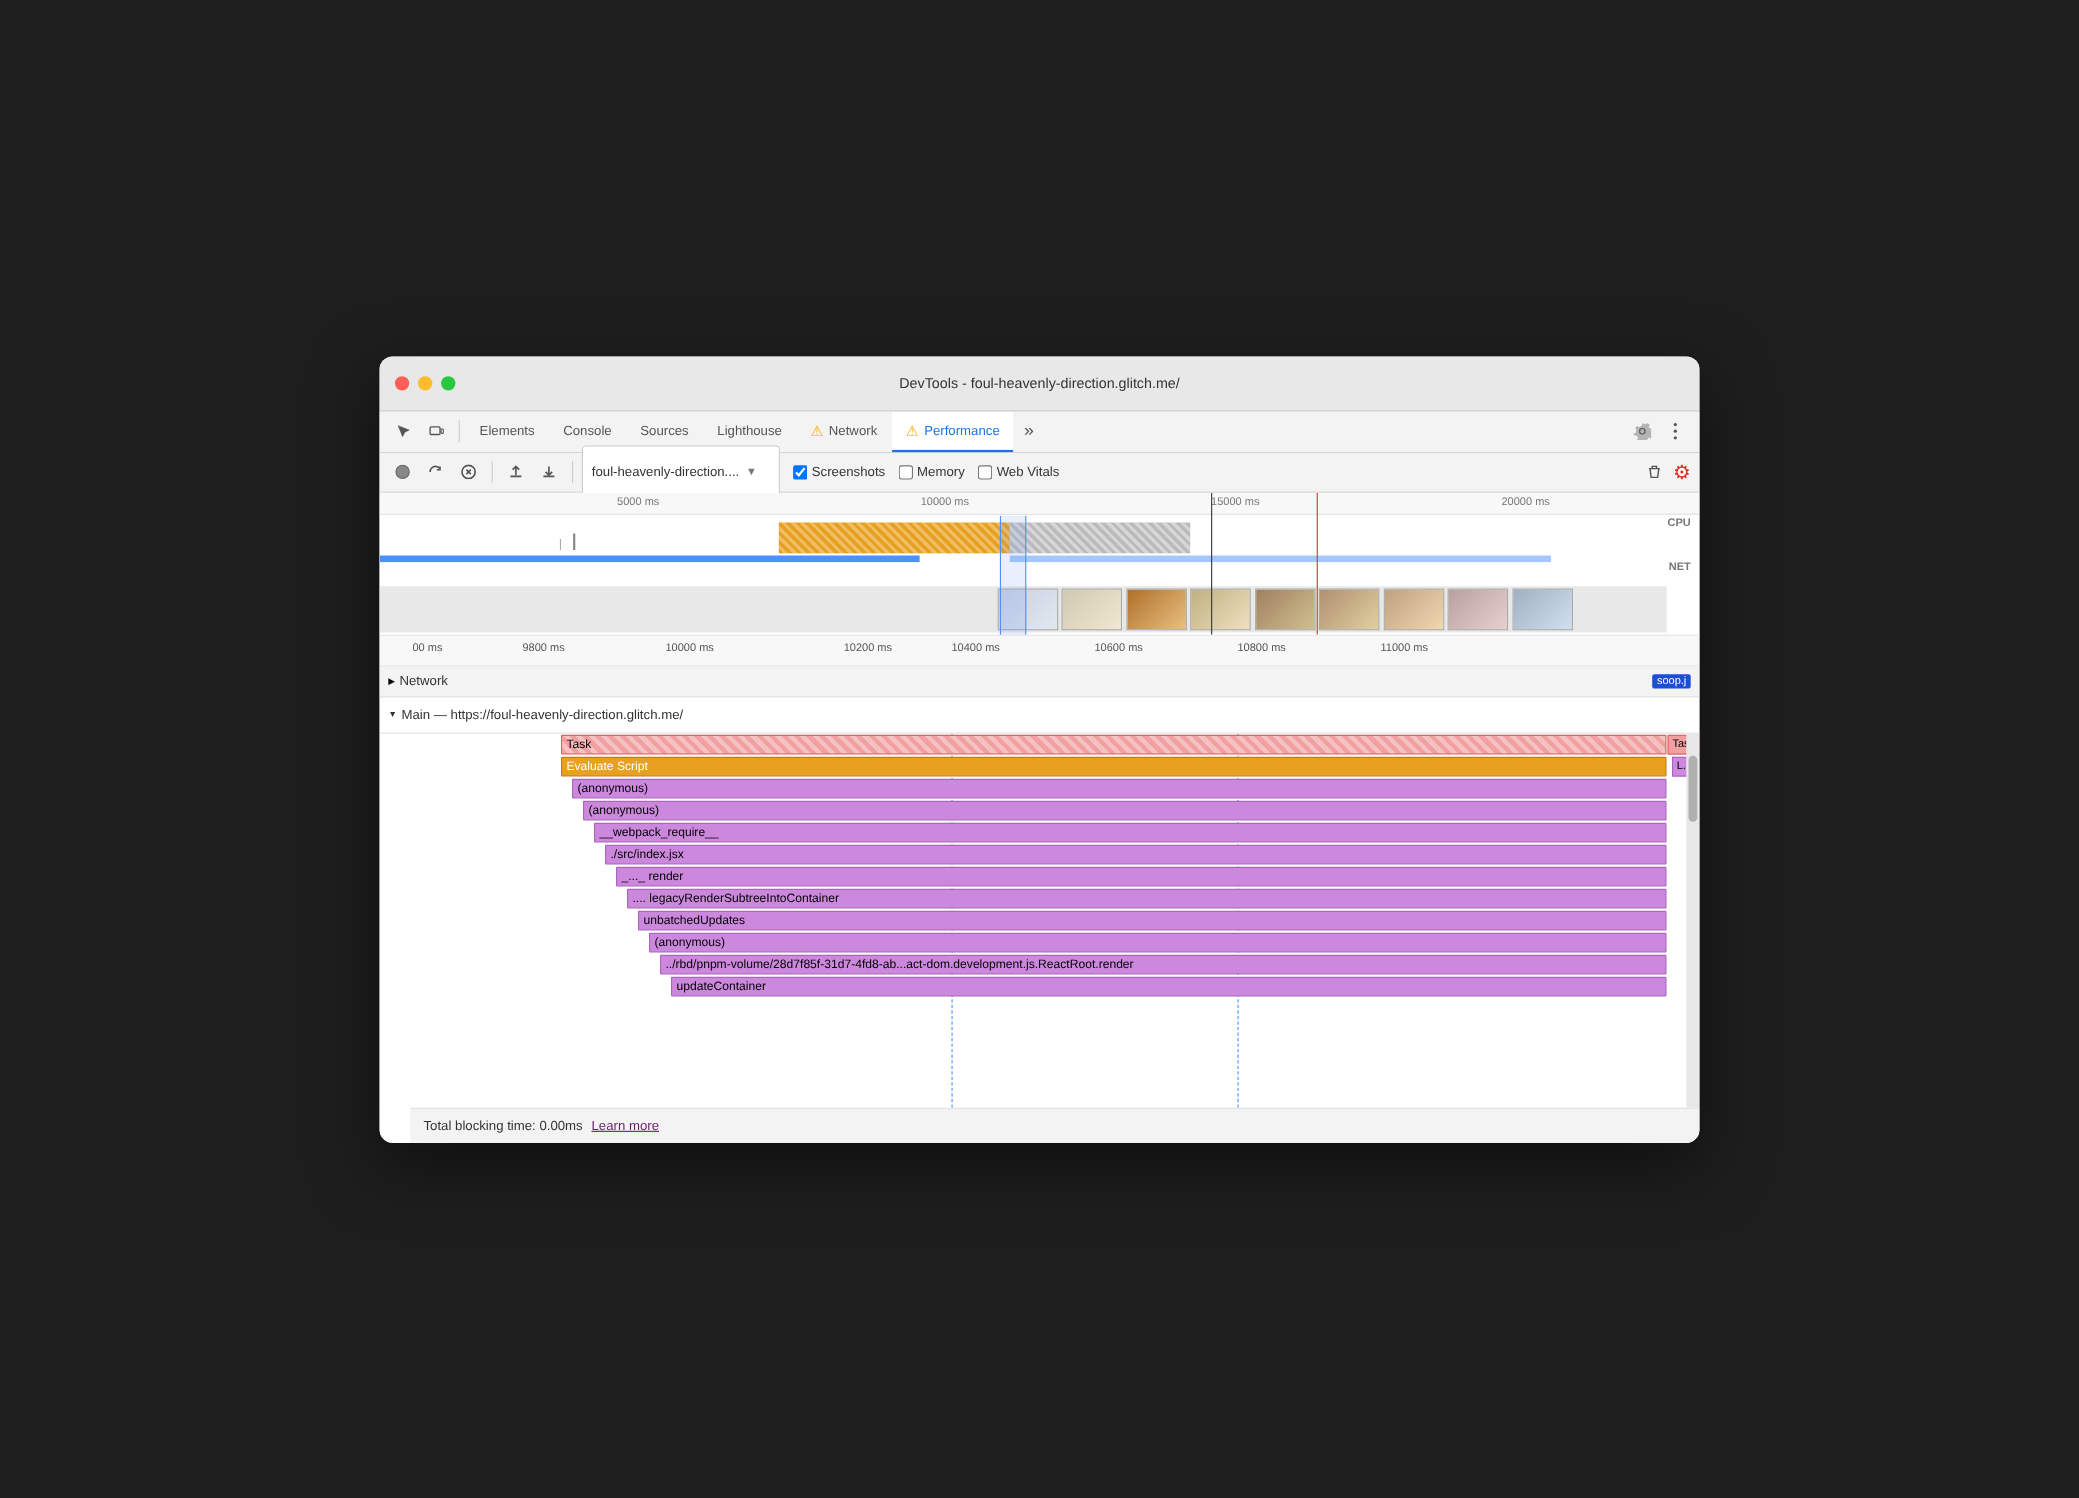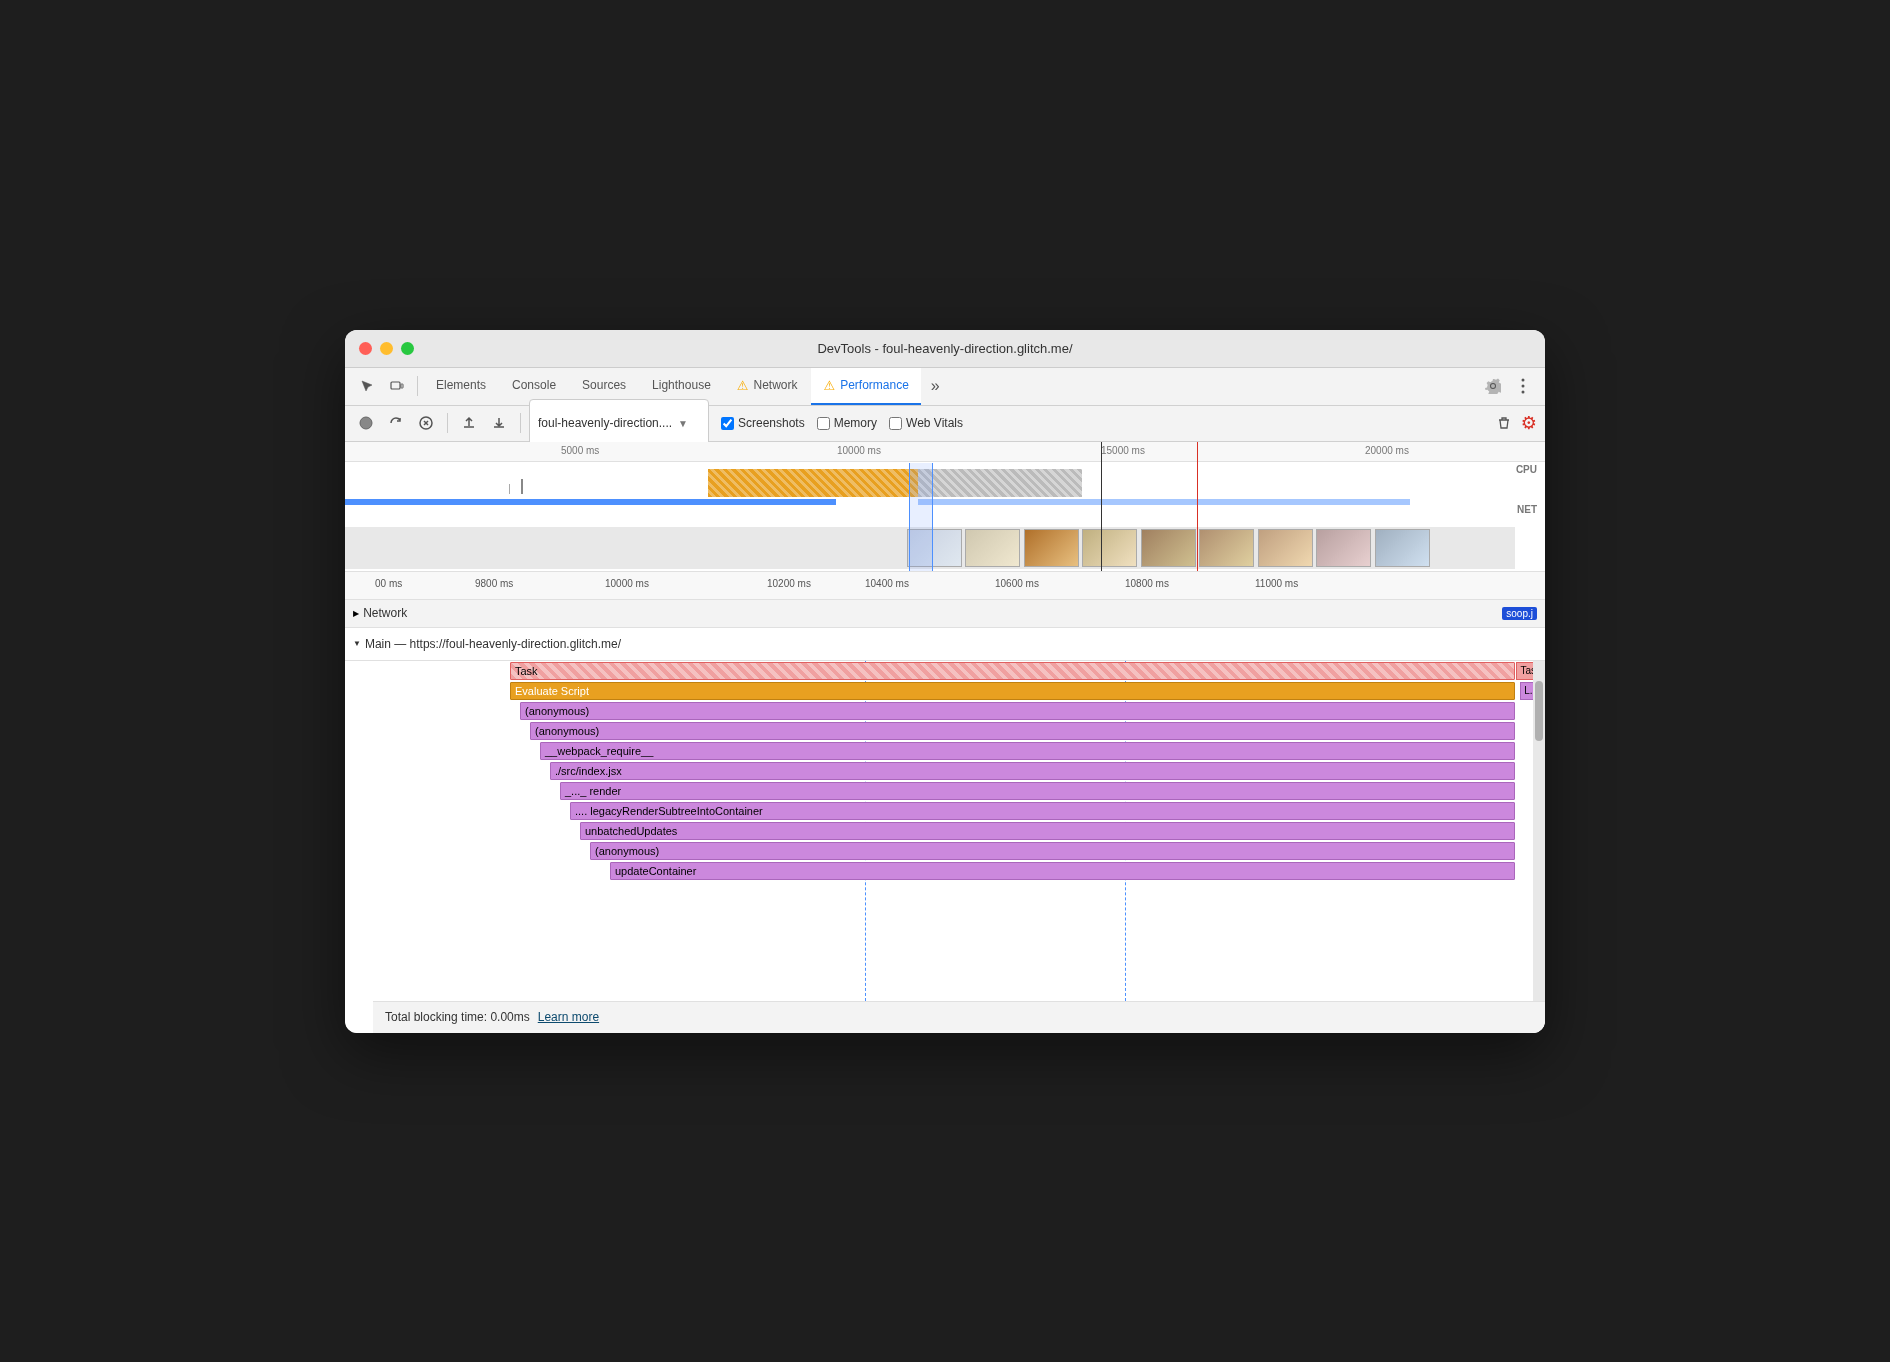"DevTools -" .title-bar { height: 38px -> 50px }
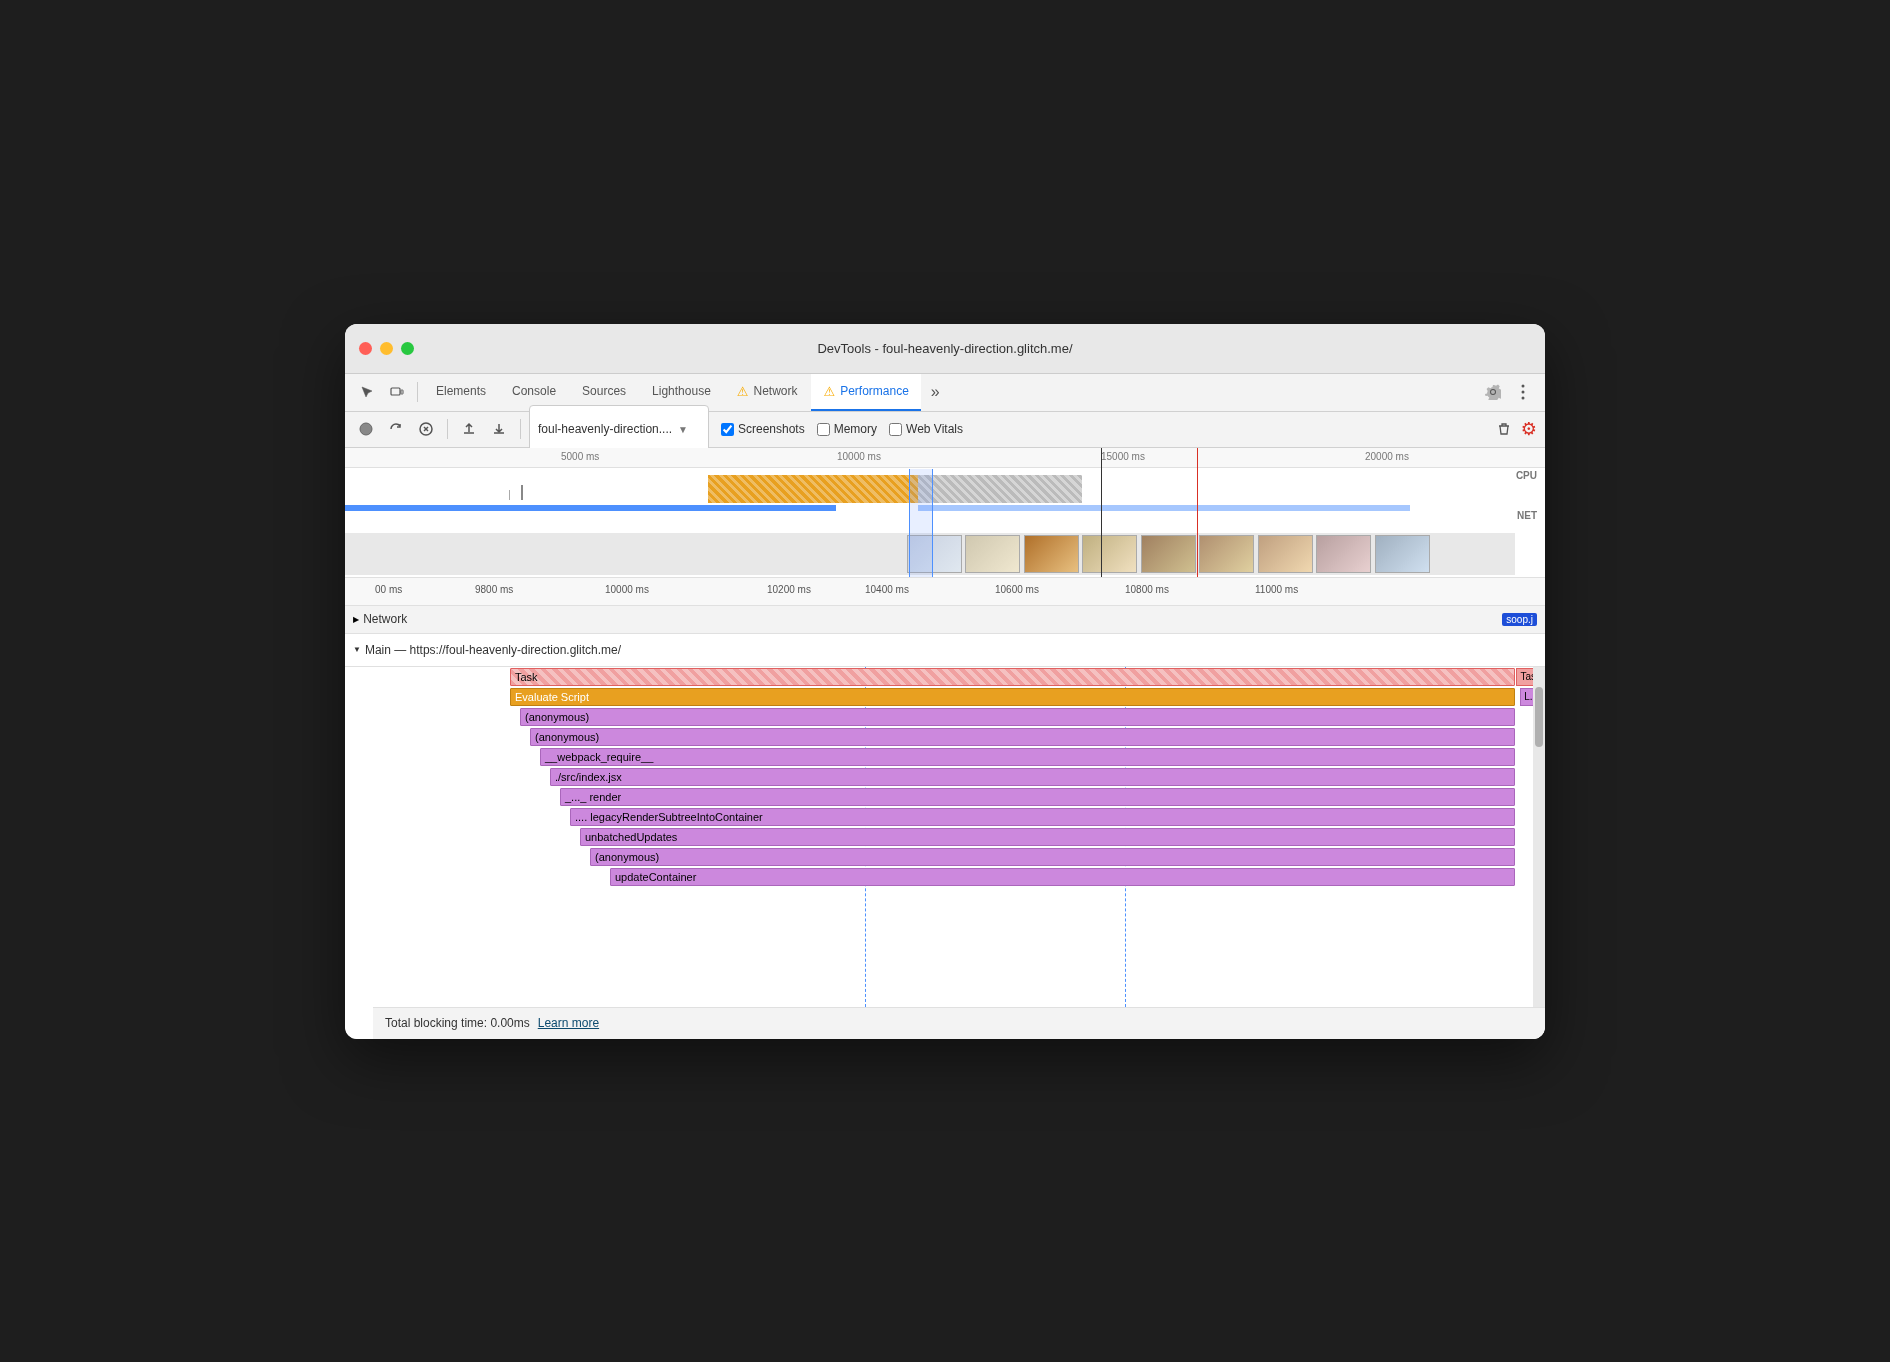"../rbd/pnpm-volume/28d7f85f-31d7-4fd8-ab" div.flame-full-bar { html: none -> <div> <div> <span>../rbd/pnpm-volume/28d7f85f-31d7-4fd8-ab...act-dom.development.js.ReactRoot.render</span> </div> </div> }
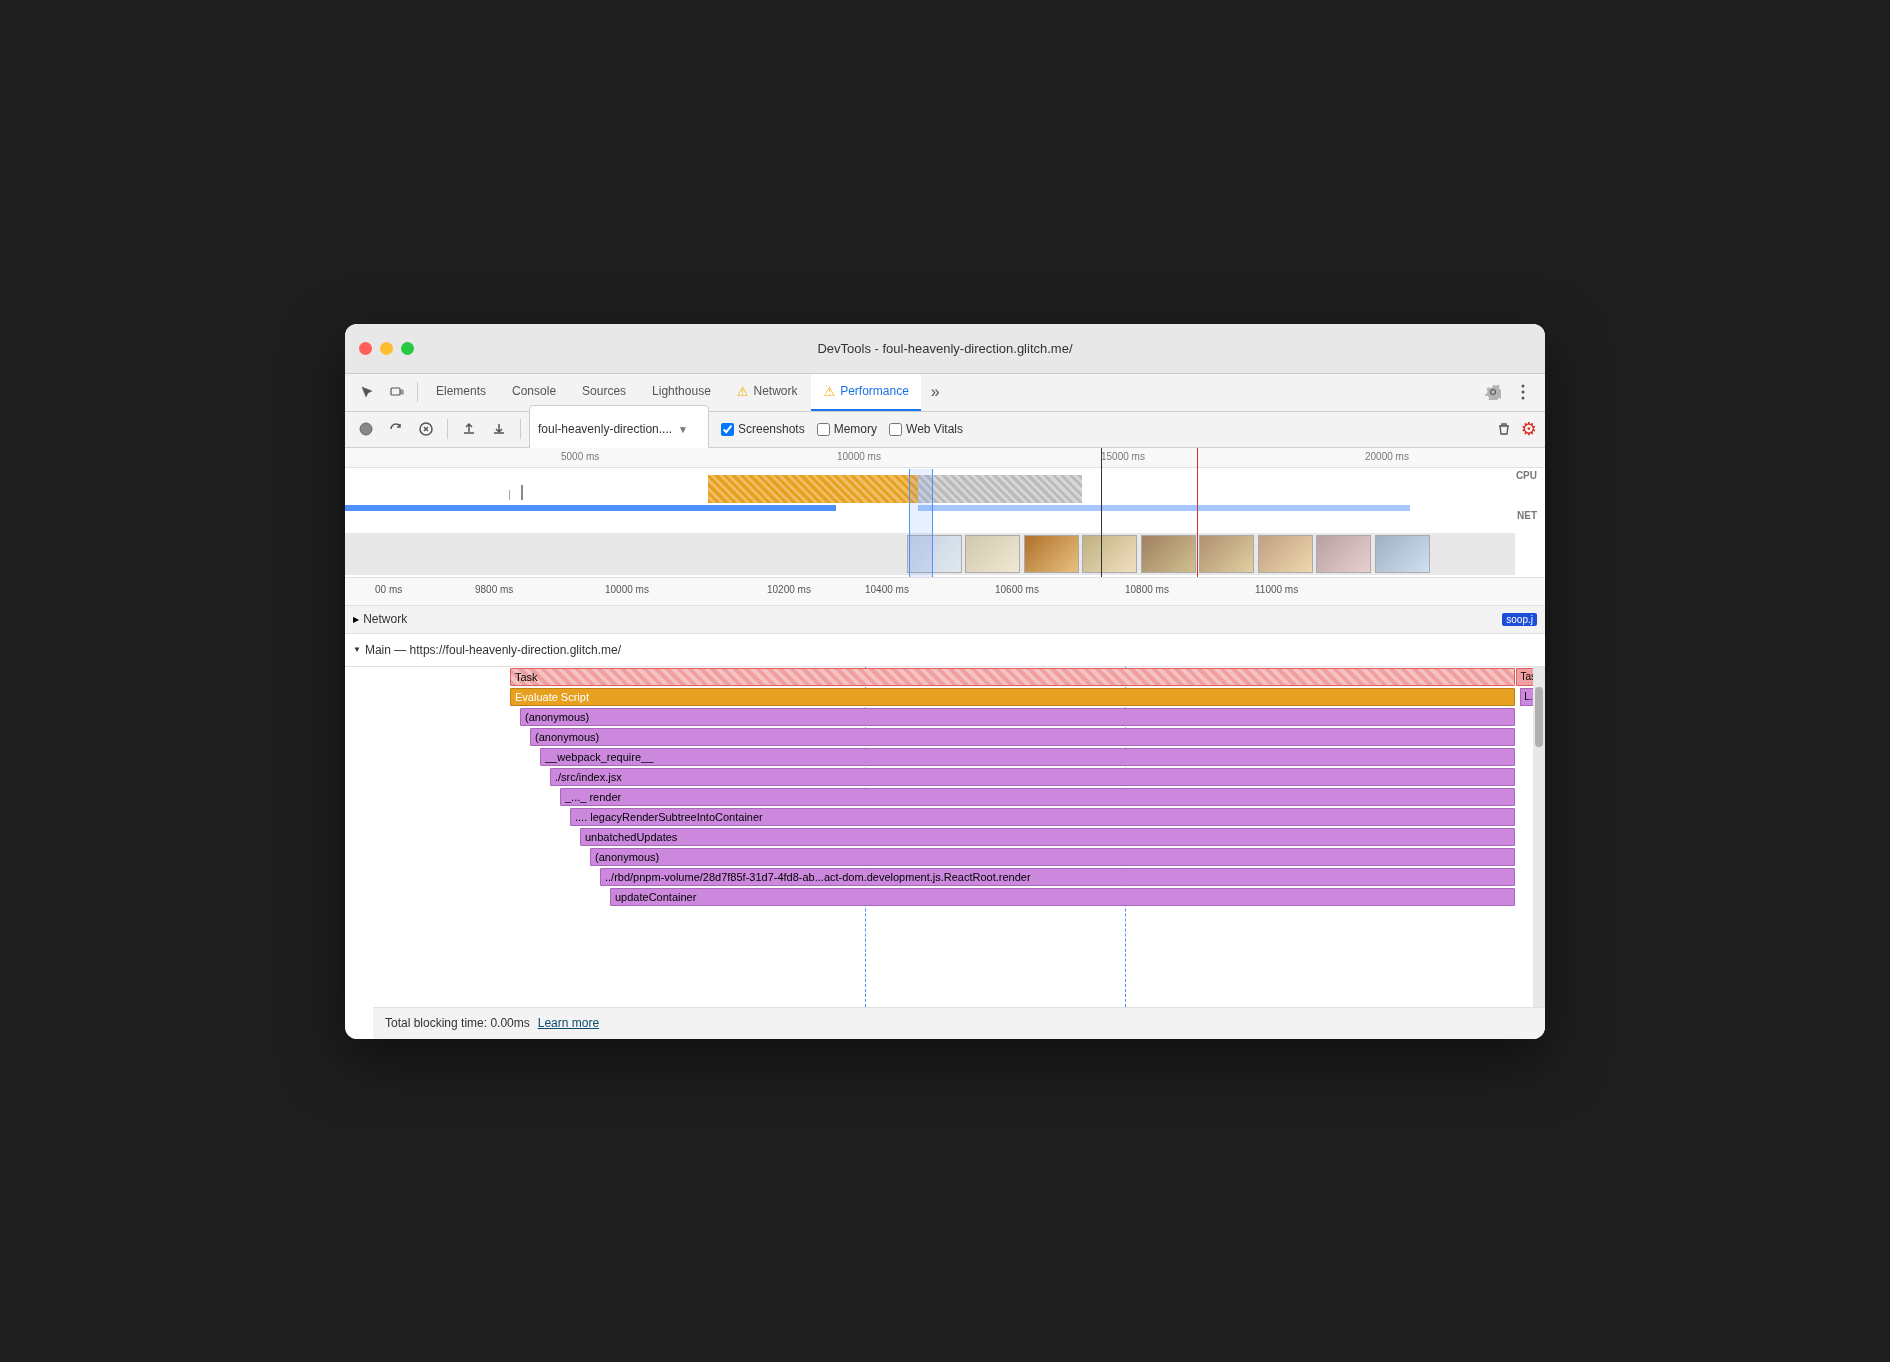"Learn more" .learn-more { color: #0c4a6e -> #701a75 }
